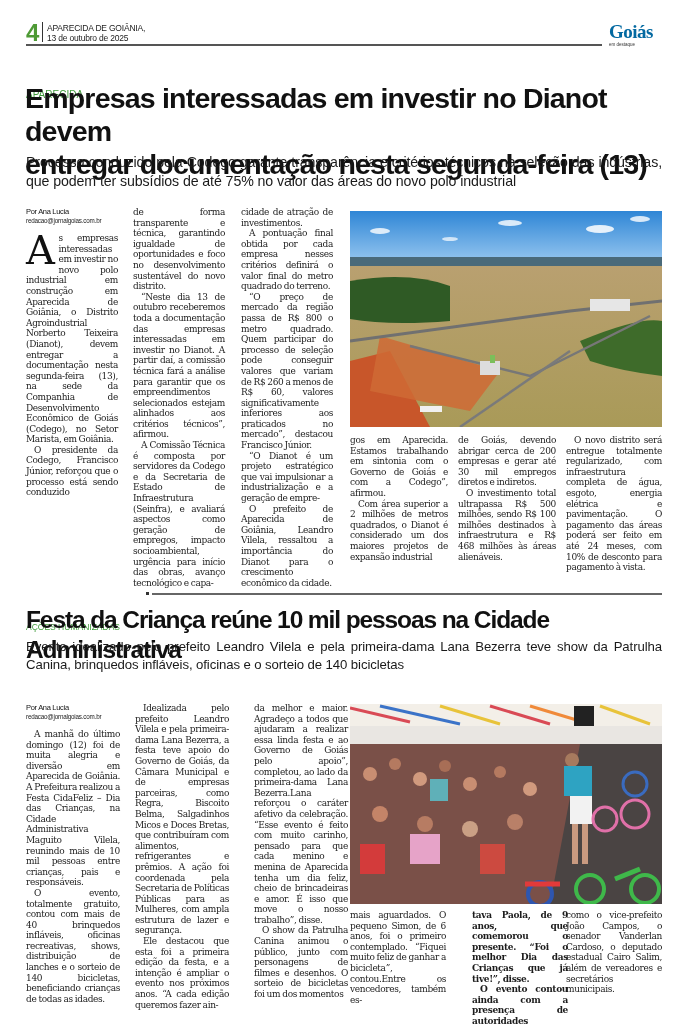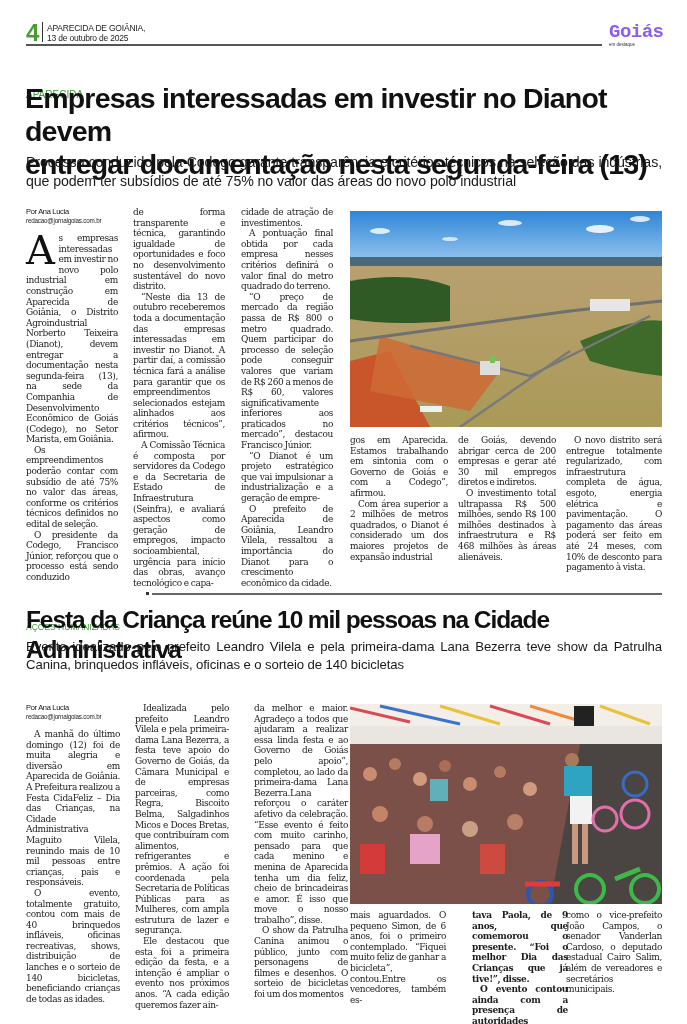"Goiás" .logo-main { color: #8b5cf6 -> #0369a1; font-family: Liberation Mono, monospace -> Liberation Serif, serif }
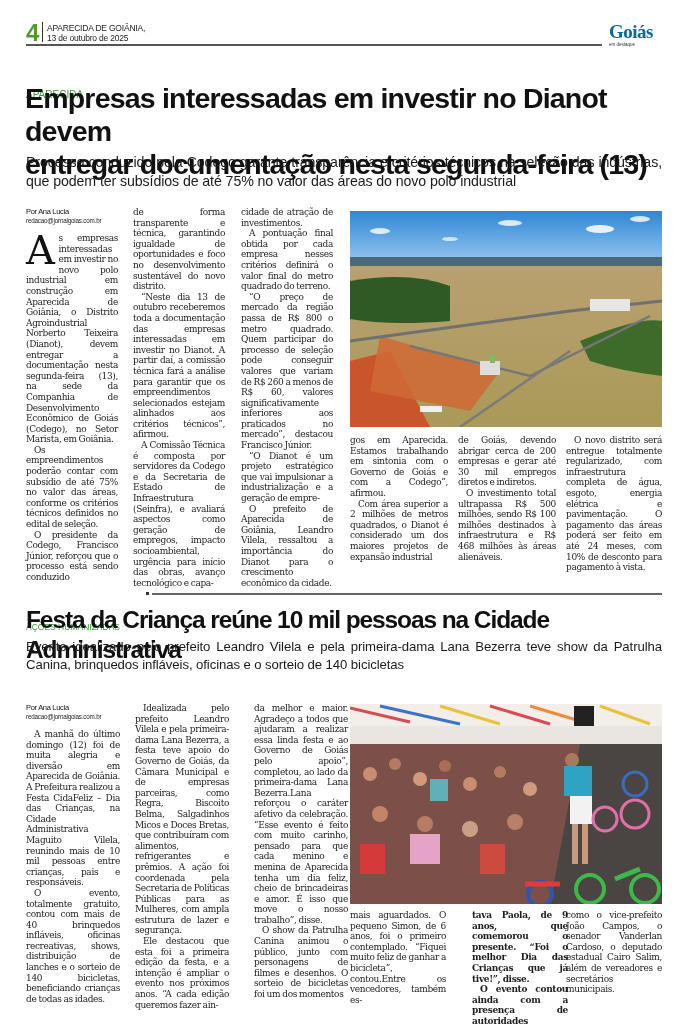"Os empreendimentos poderão contar com" p { html: <p>Os empreendimentos poderão contar com subsídio de até 75% no valor das áreas, conforme os critérios técnicos definidos no edital de seleção.</p> -> none }
